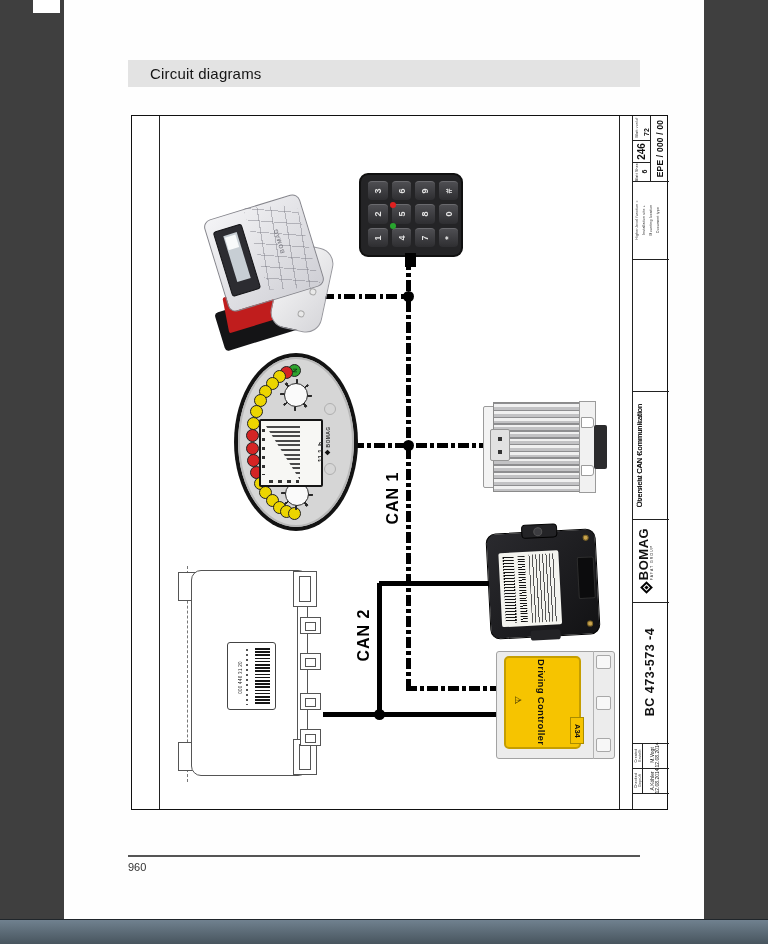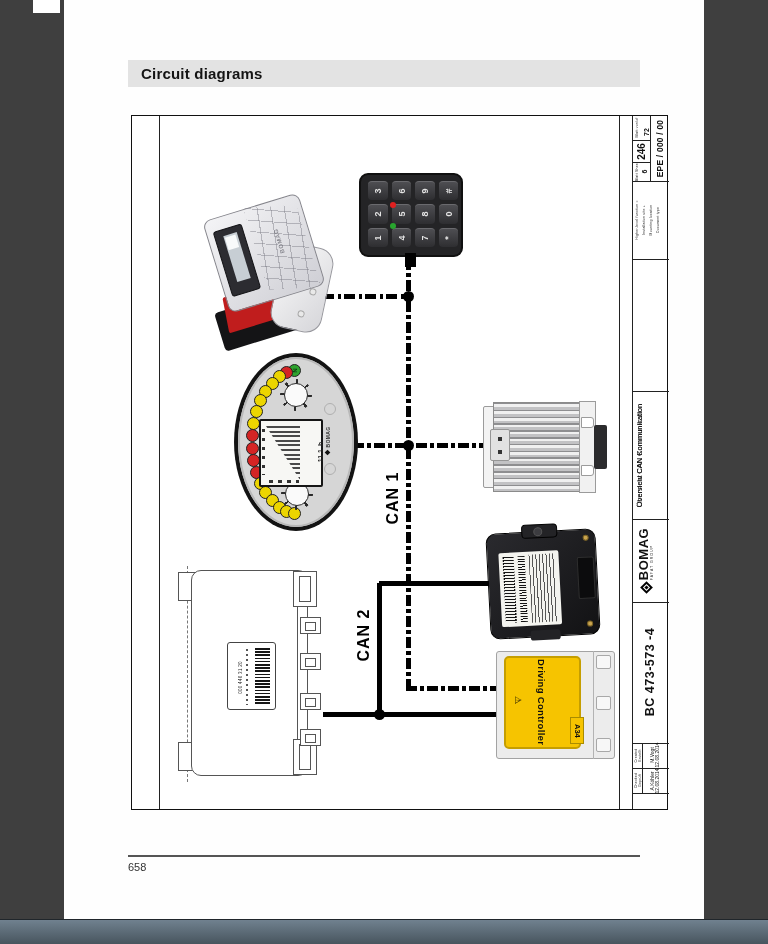"Circuit diagrams" .header-bar span { font-weight: bold -> normal; padding-left: 13px -> 22px }
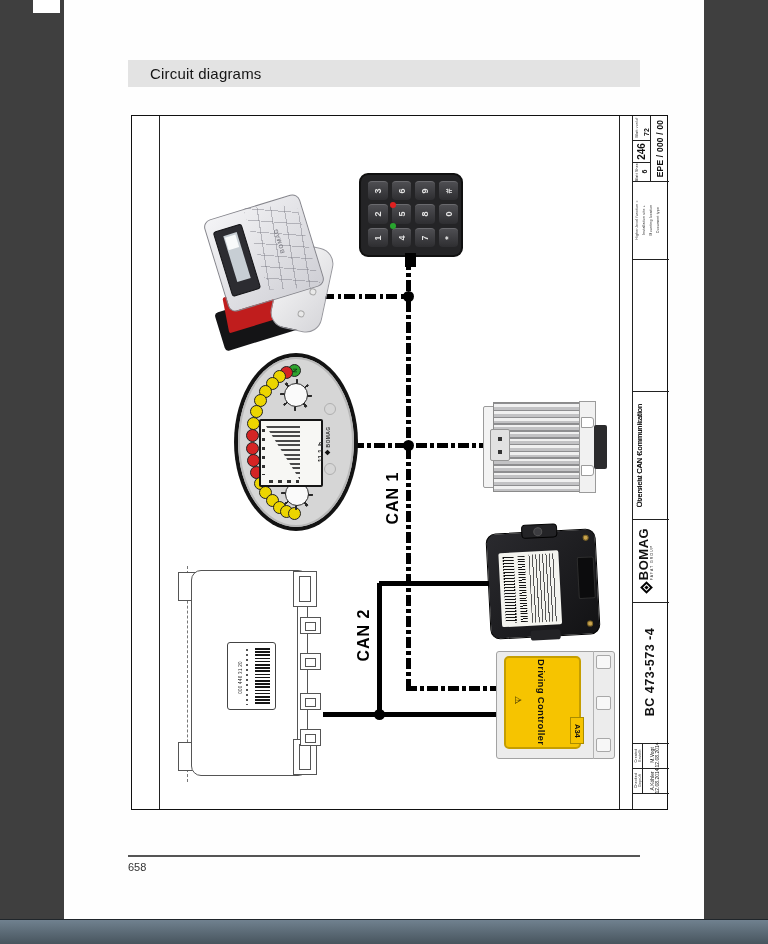"658" div.abs { text: 658 -> 960 }
